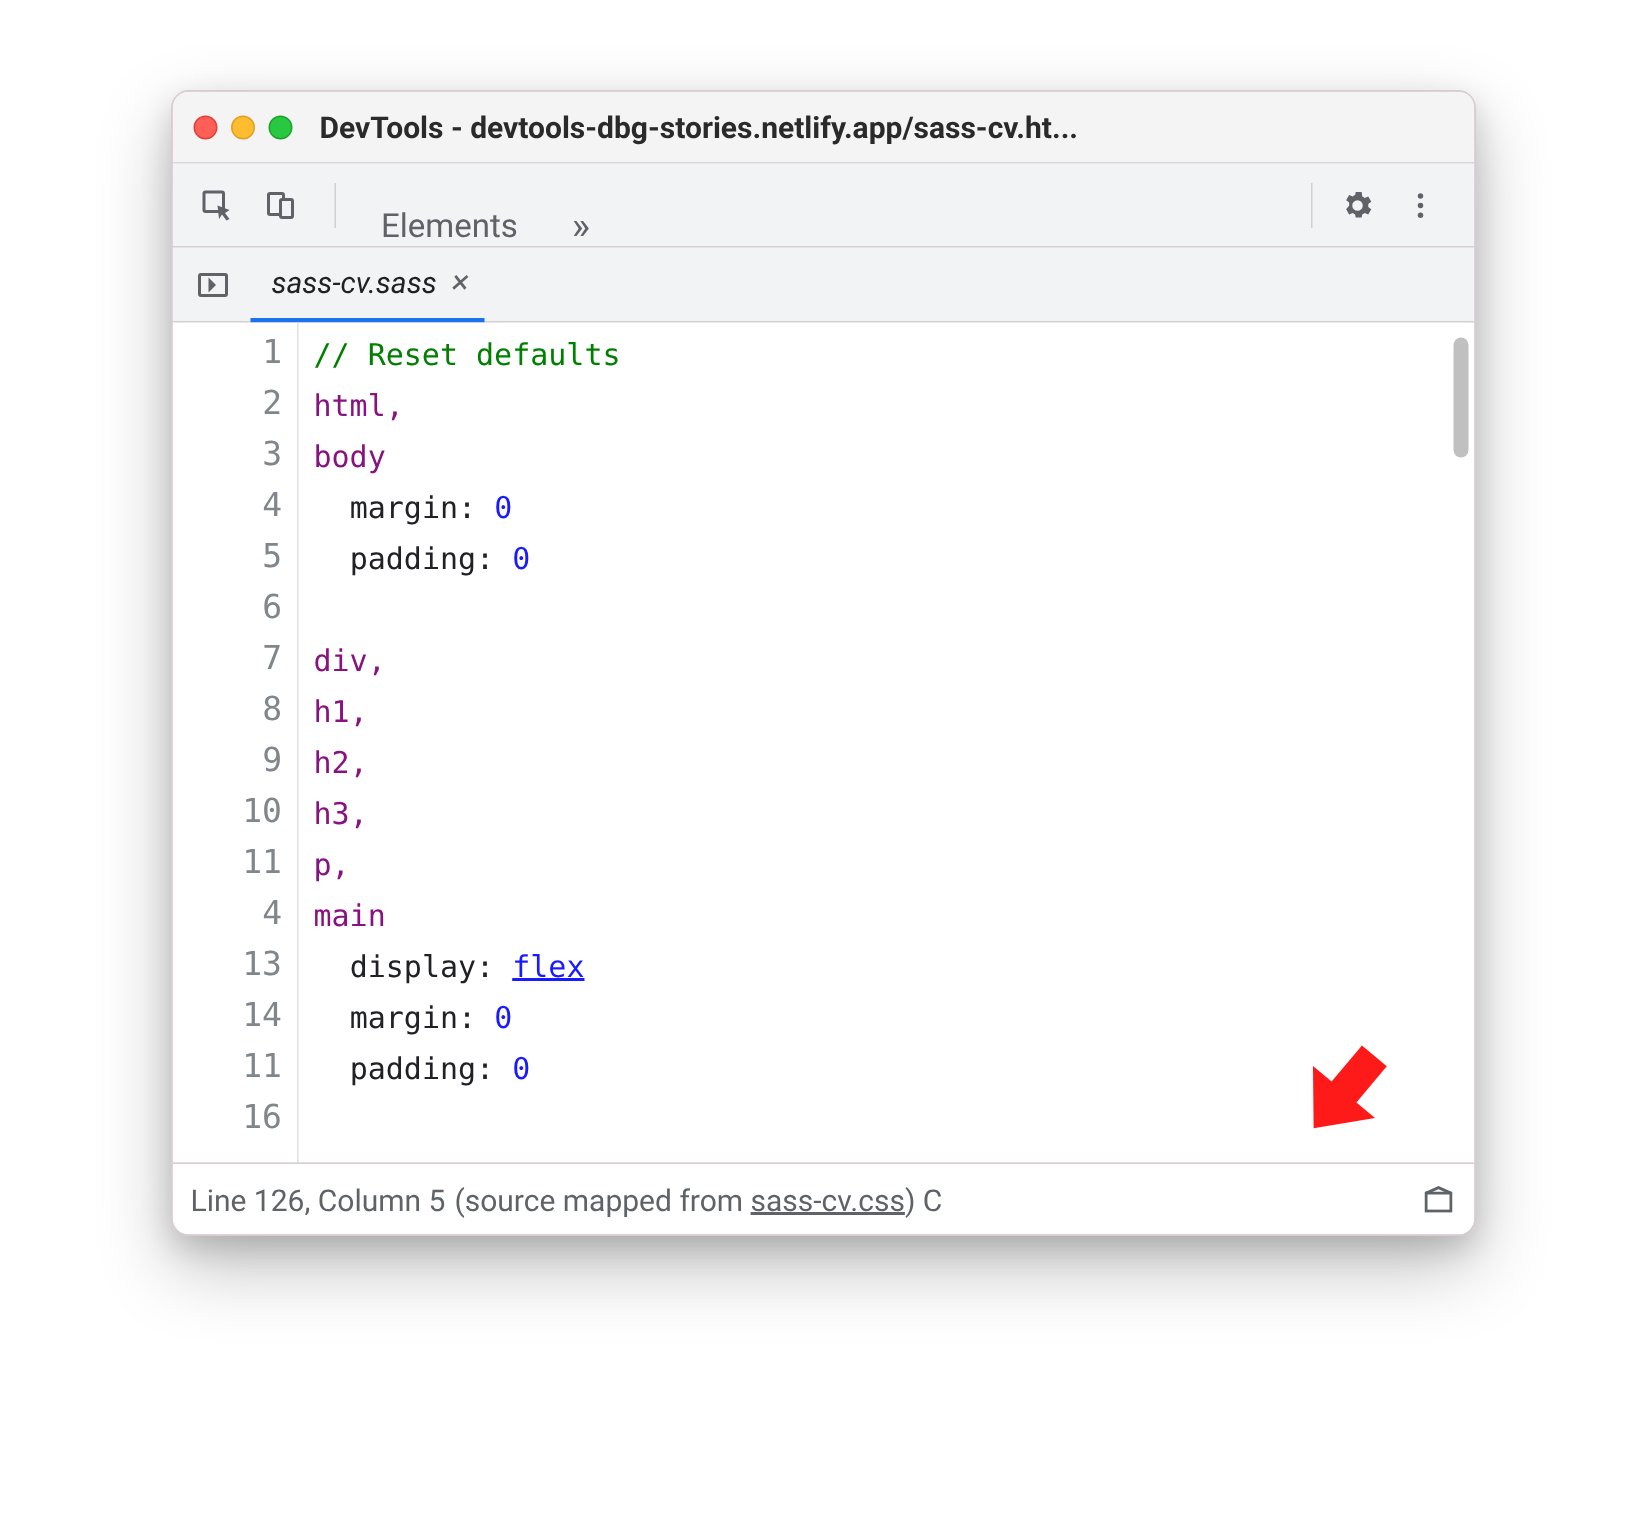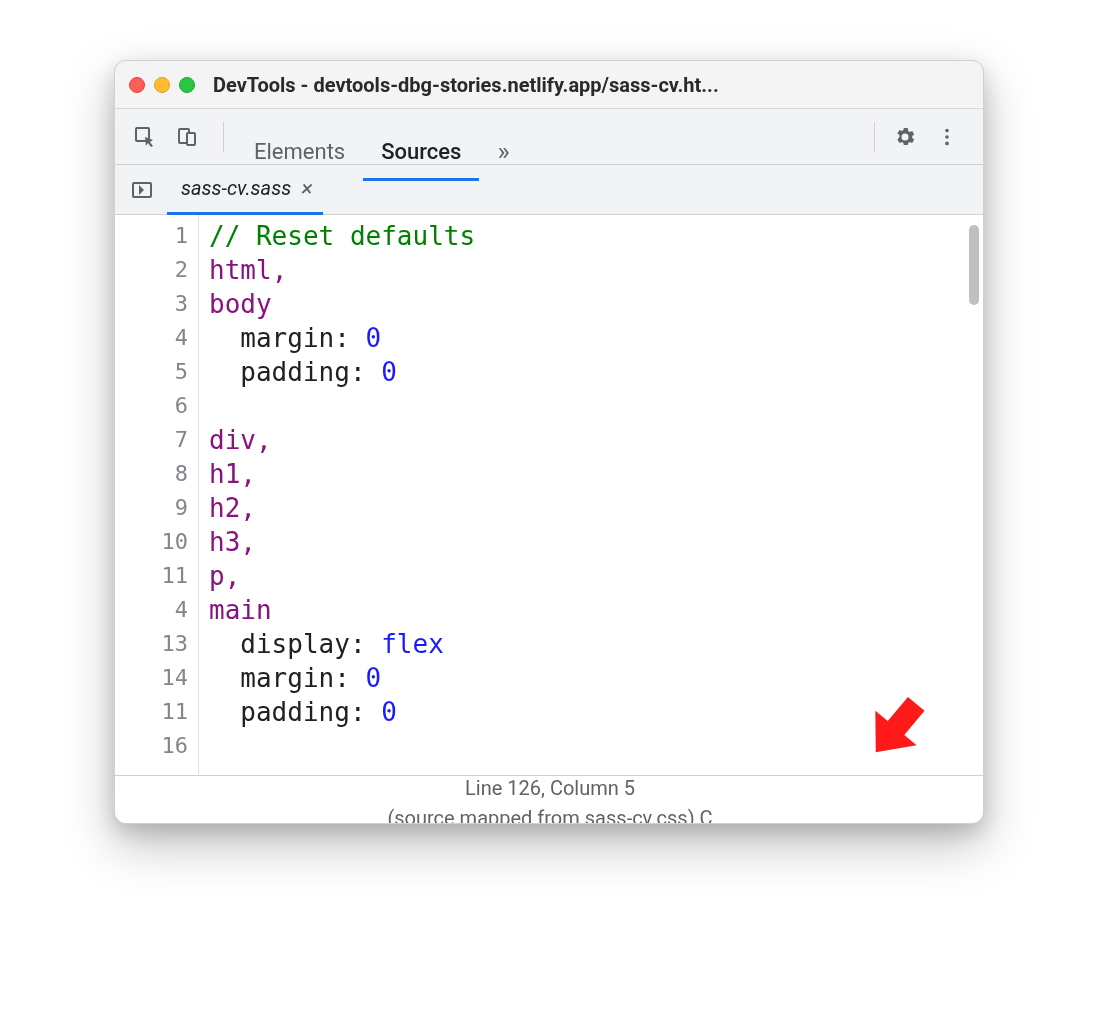"Sources" div.panel-tab { html: <div>Sources</div> -> none }
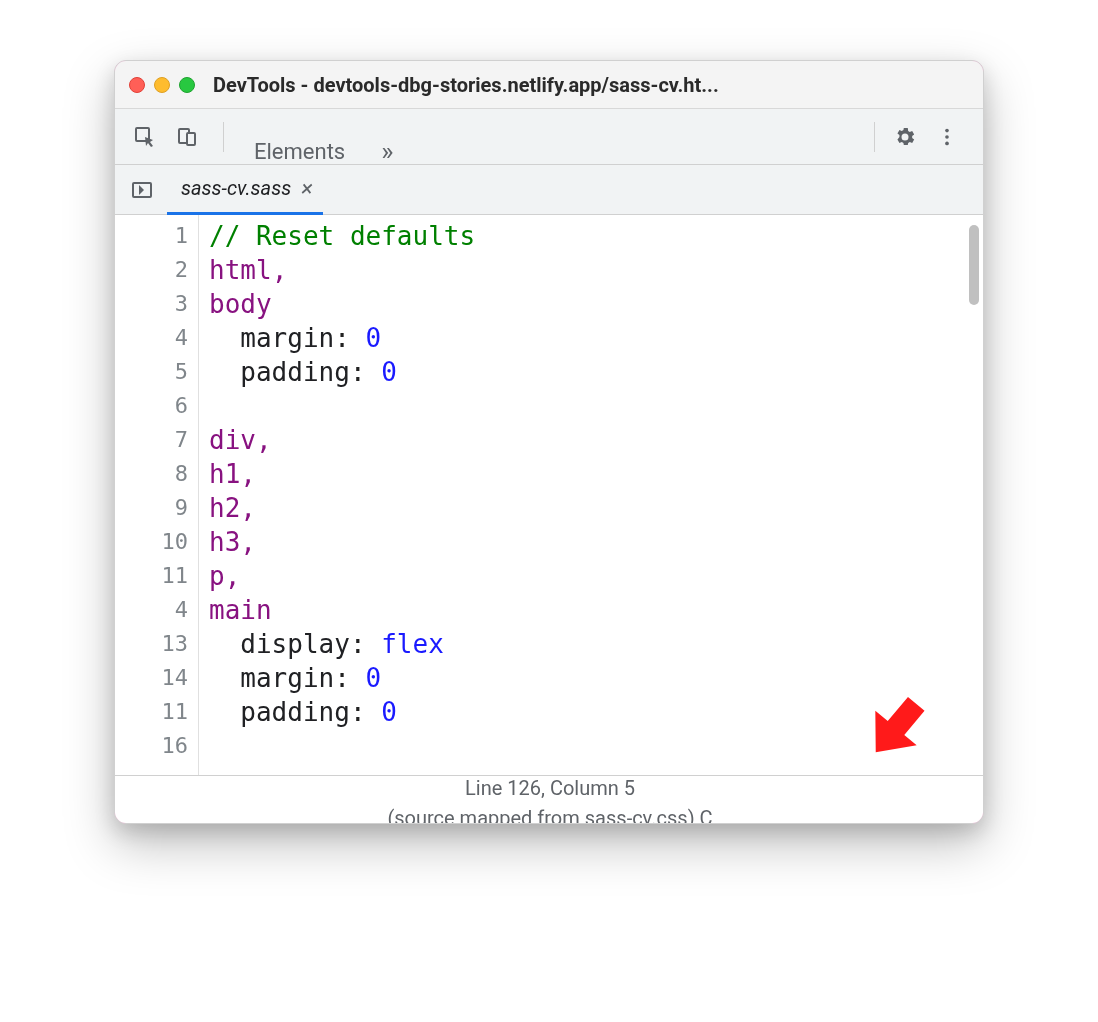"// Reset defaults" .code { font-size: 26px -> 20px }
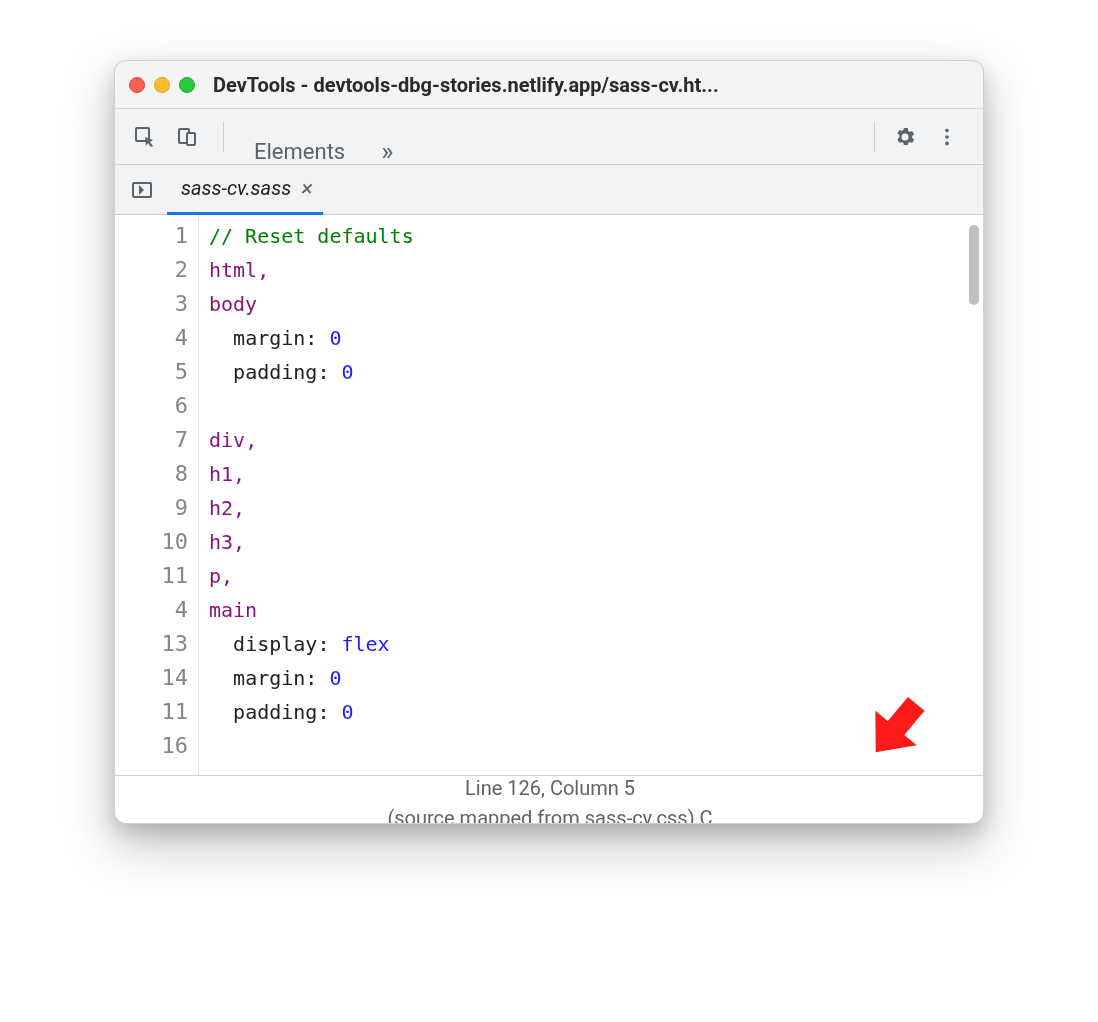"flex" .val-kw { text-decoration: none -> underline }
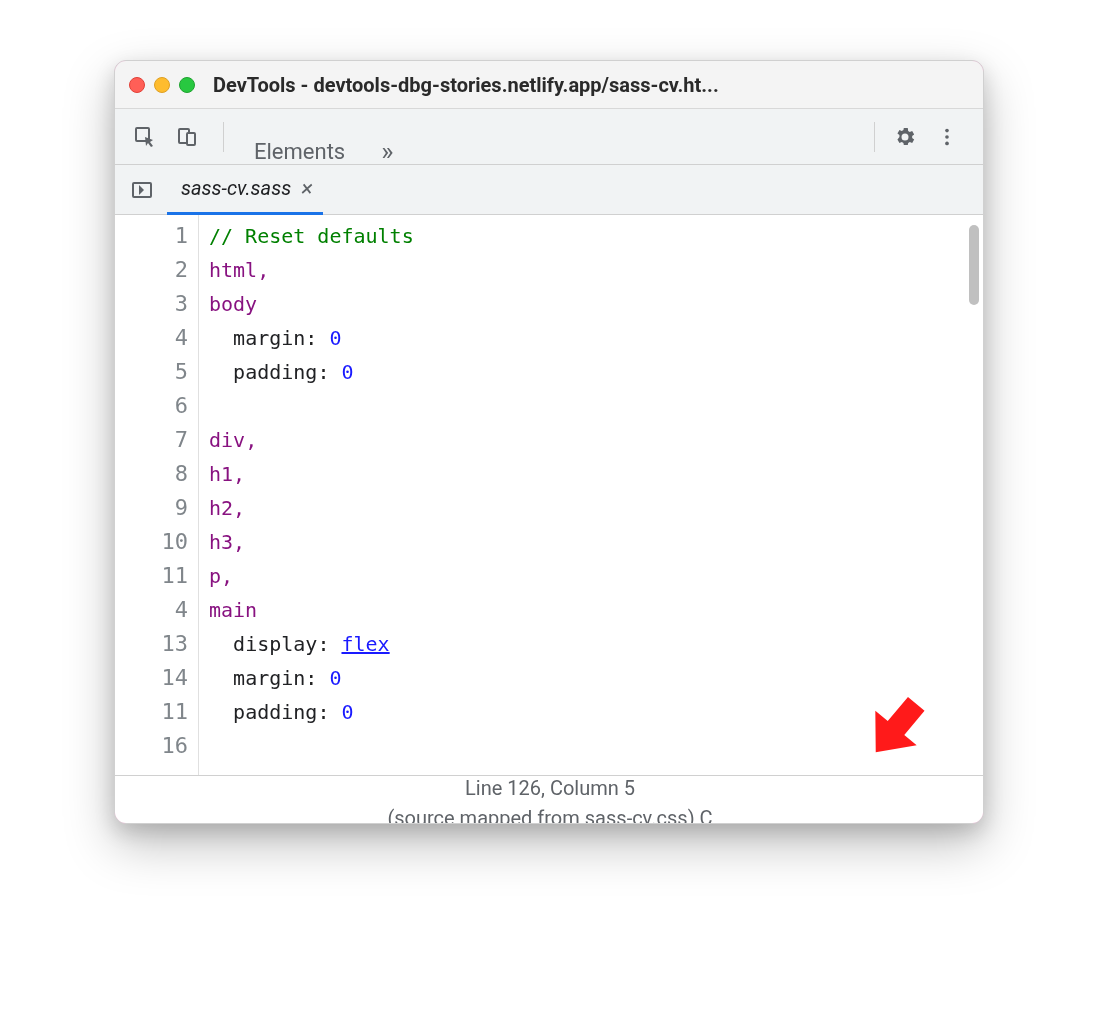"Line 126, Column 5" .statusbar { flex-direction: column -> none }
